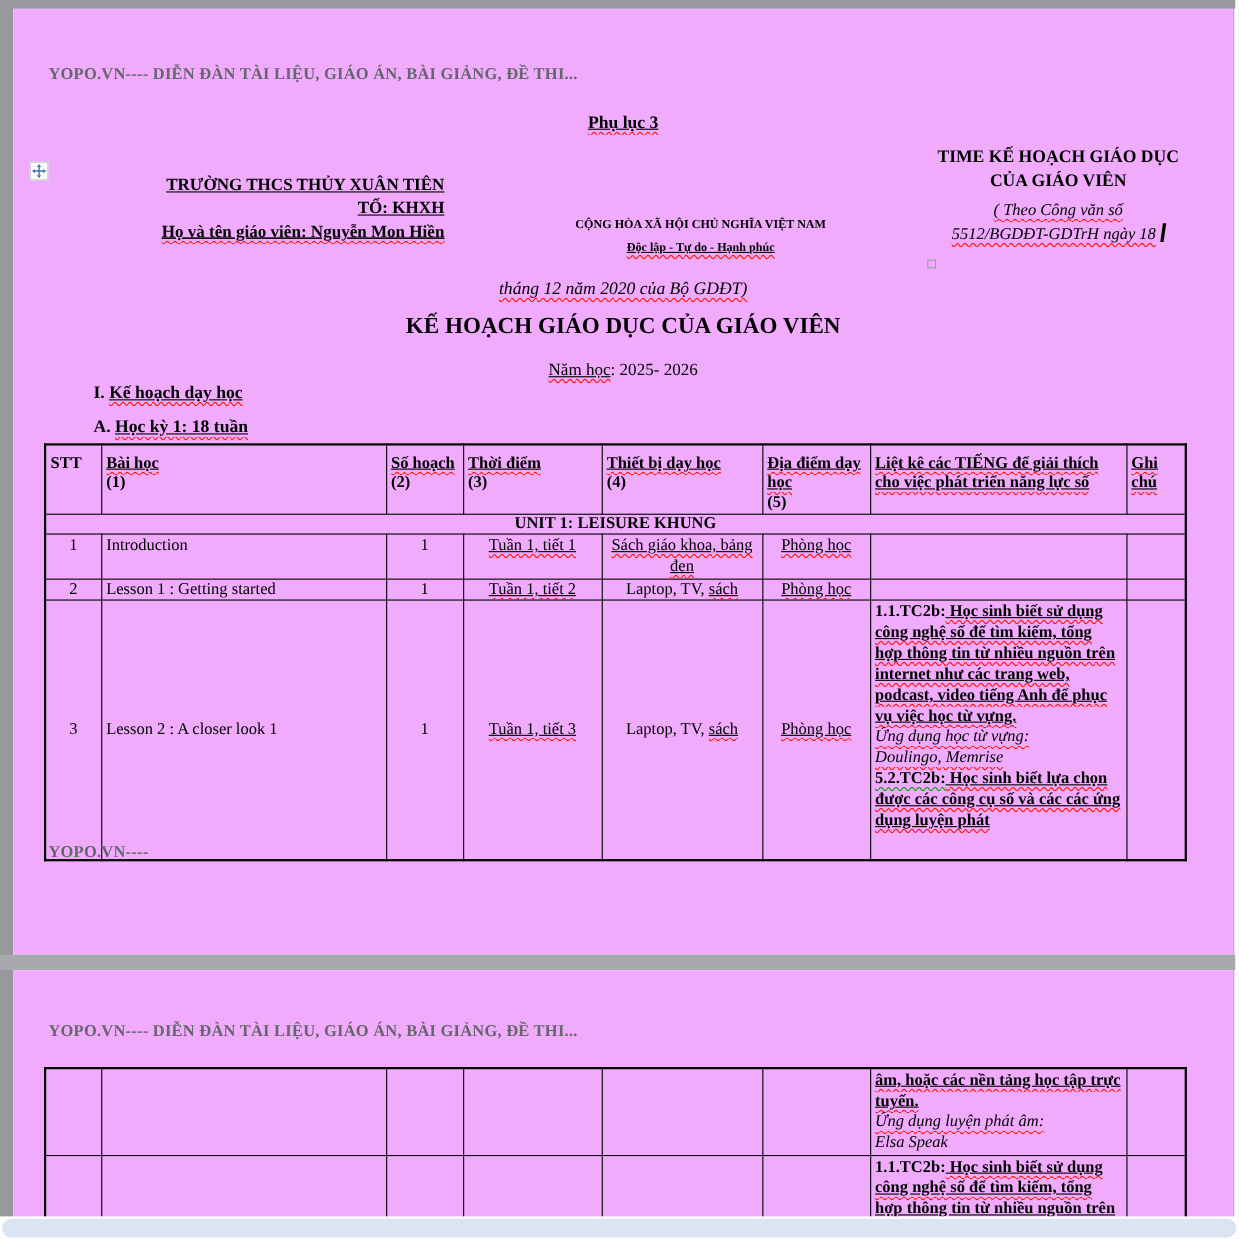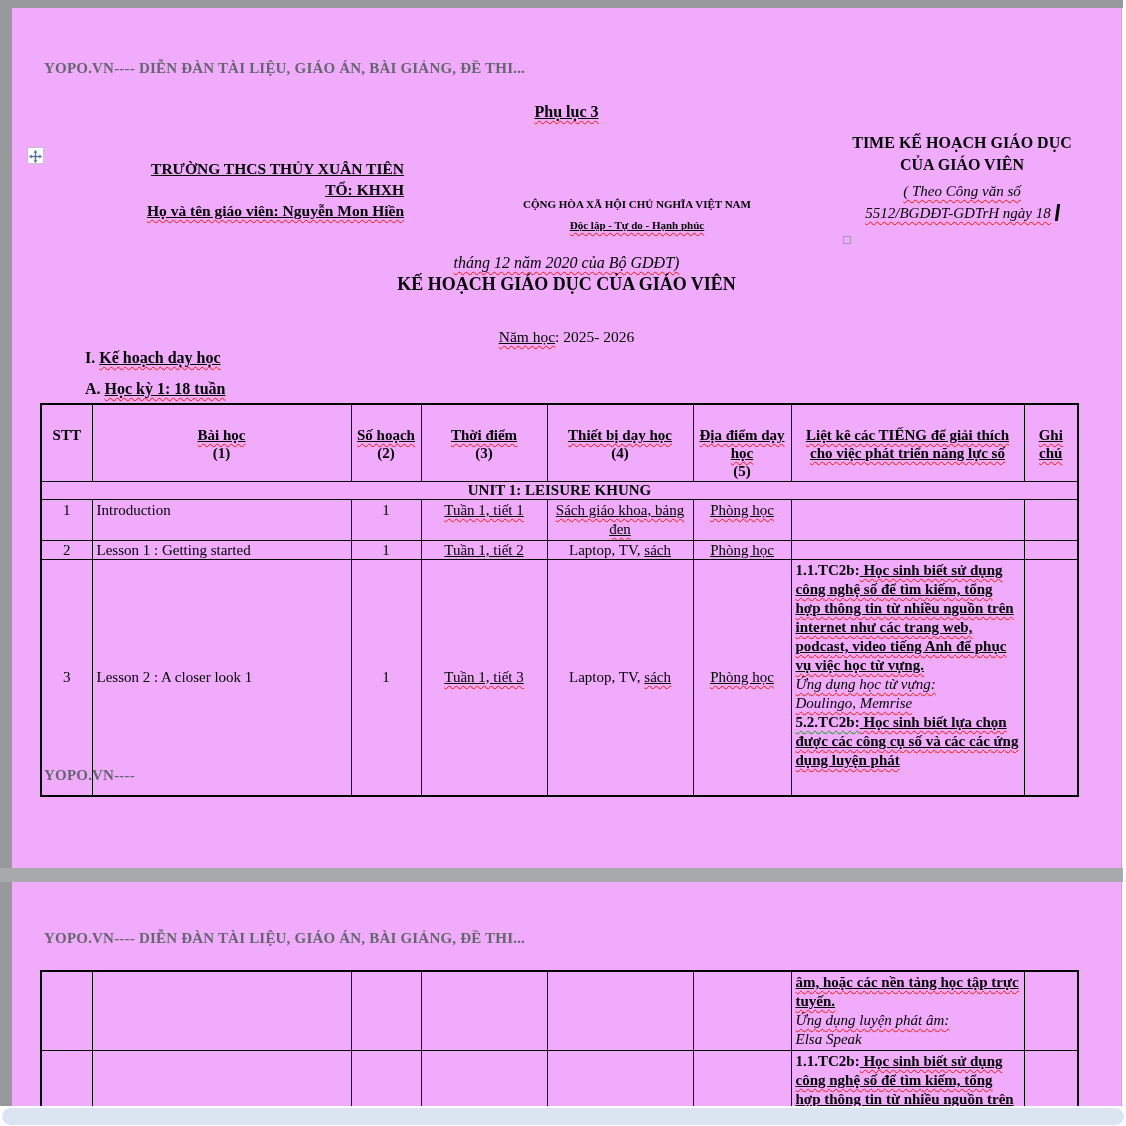"KẾ HOẠCH GIÁO DỤC CỦA" .doc-title { font-size: 18px -> 21px; top: 266px -> 276px }
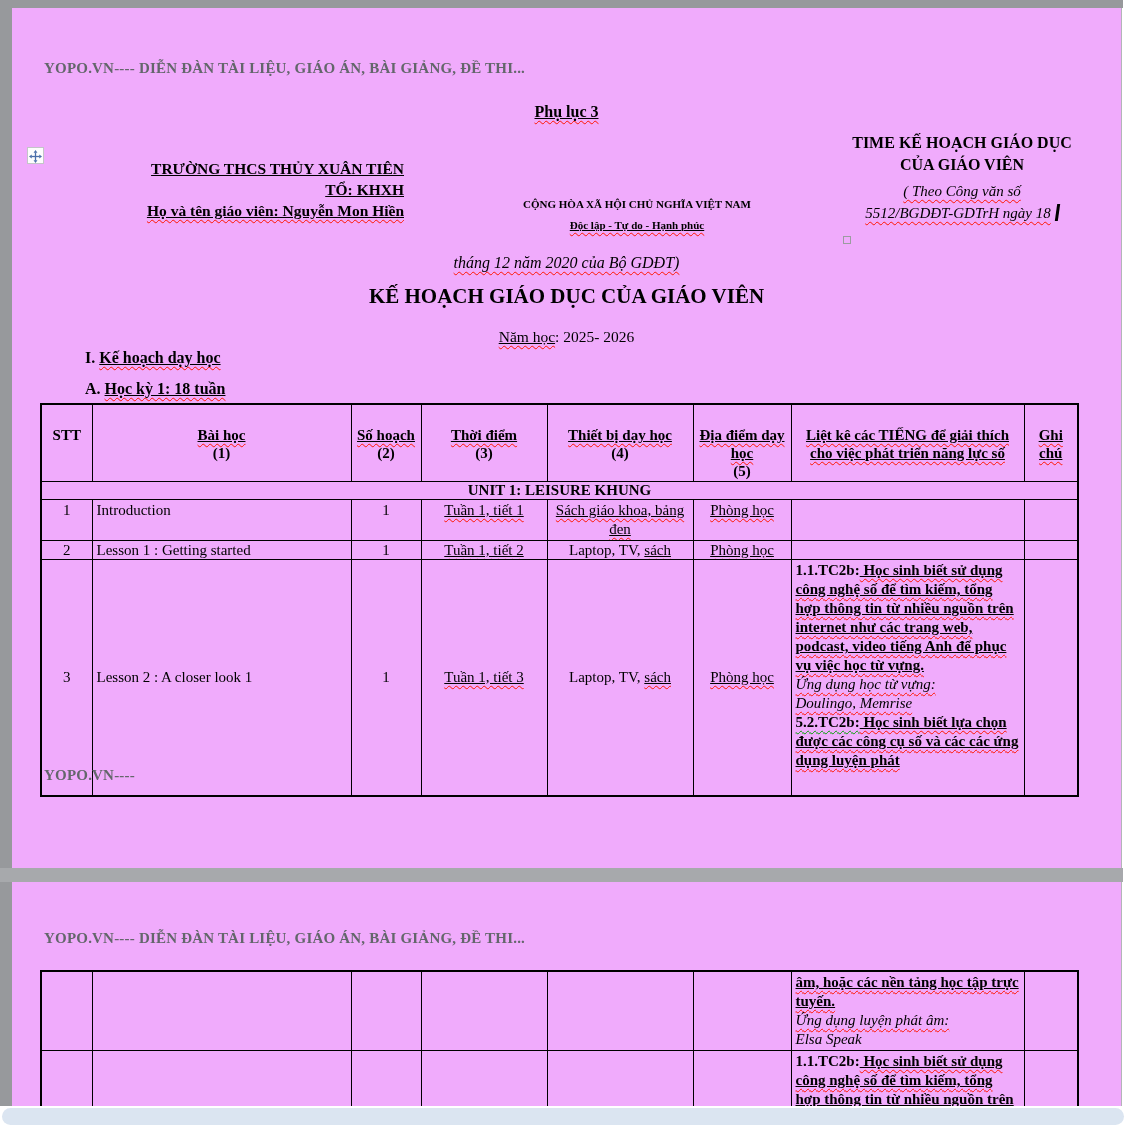"STT" tr.hr td { padding-top: 21px -> 7px; text-align: center -> none }
